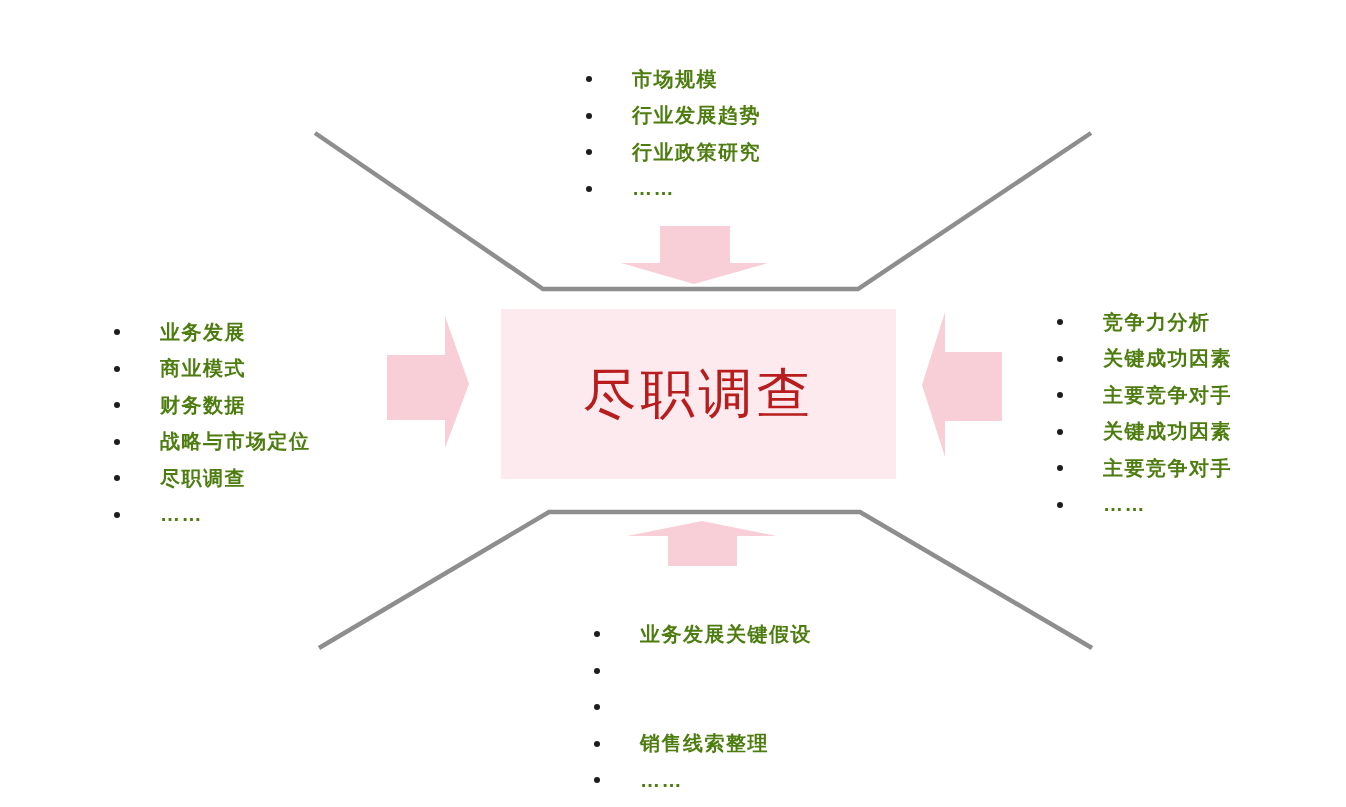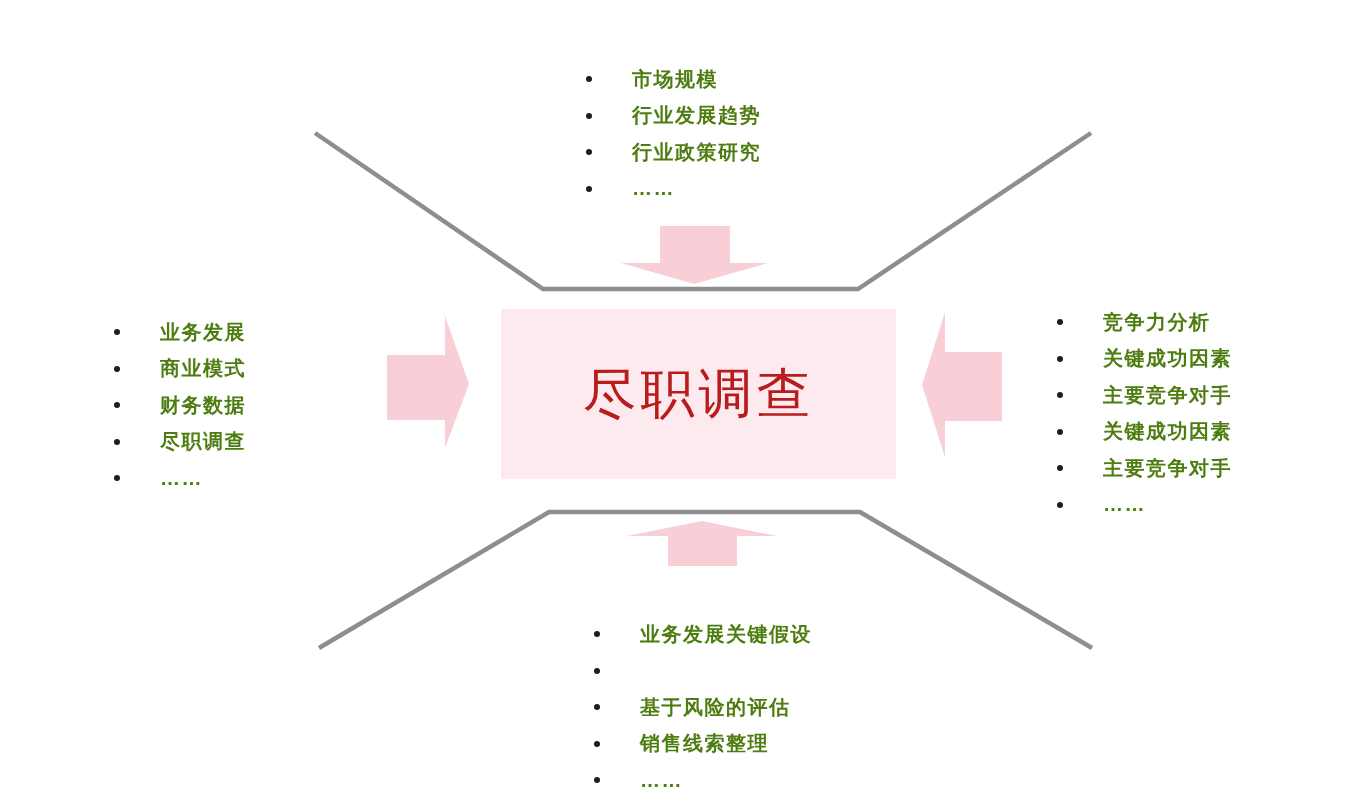"战略与市场定位" div.li { html: none -> <div> <span></span> <span>战略与市场定位</span> </div> }
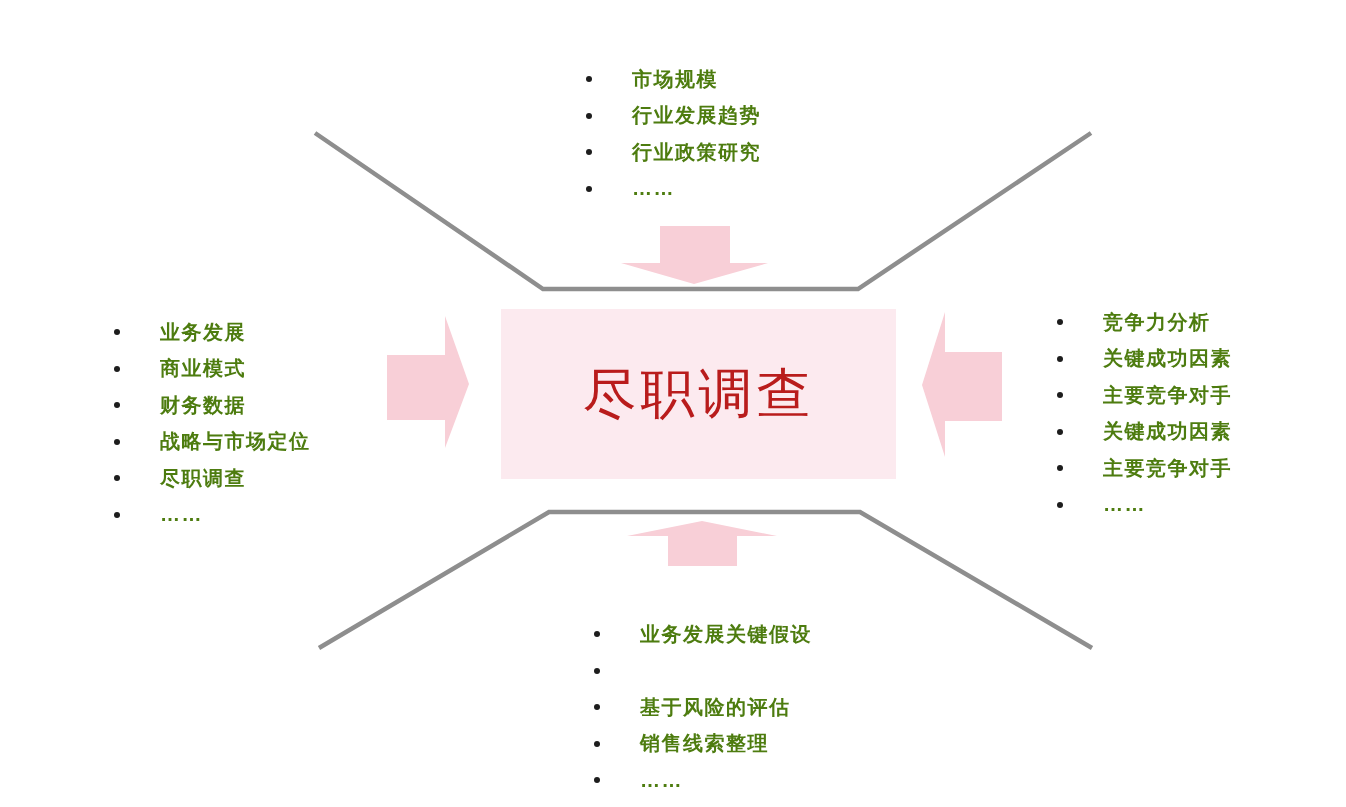"基于风险的评估" span.lbl { html: <span>基于风险的评估</span> -> none }
